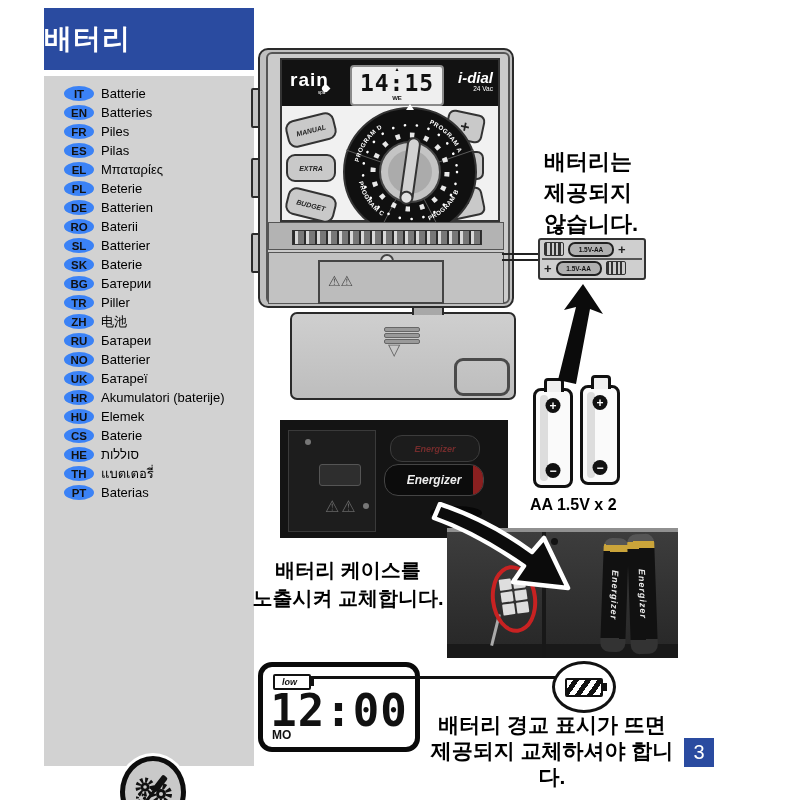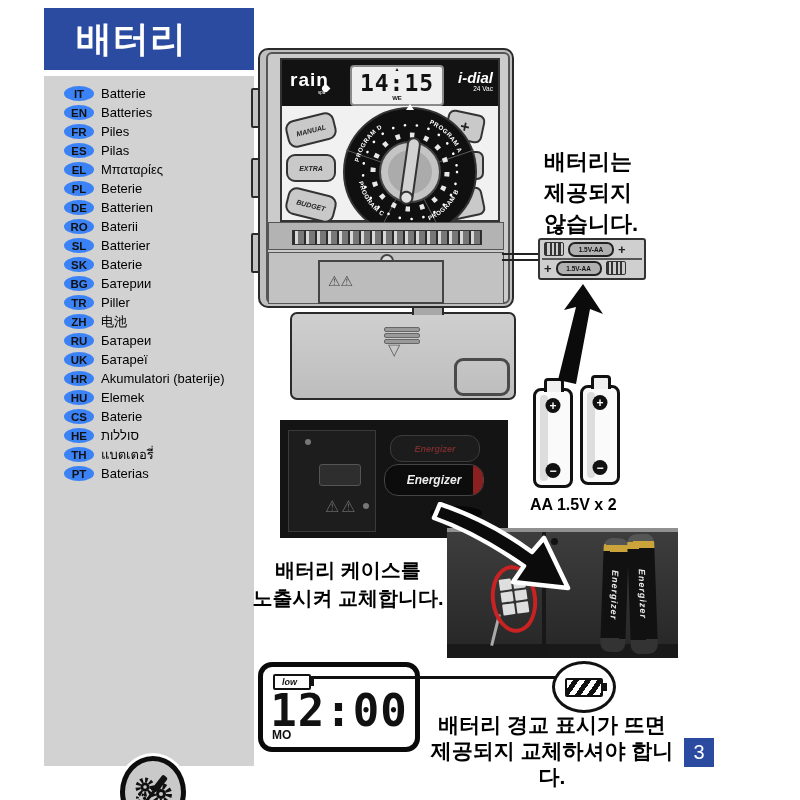"배터리" #header .t { font-size: 36px -> 28px; padding-left: 32px -> none }
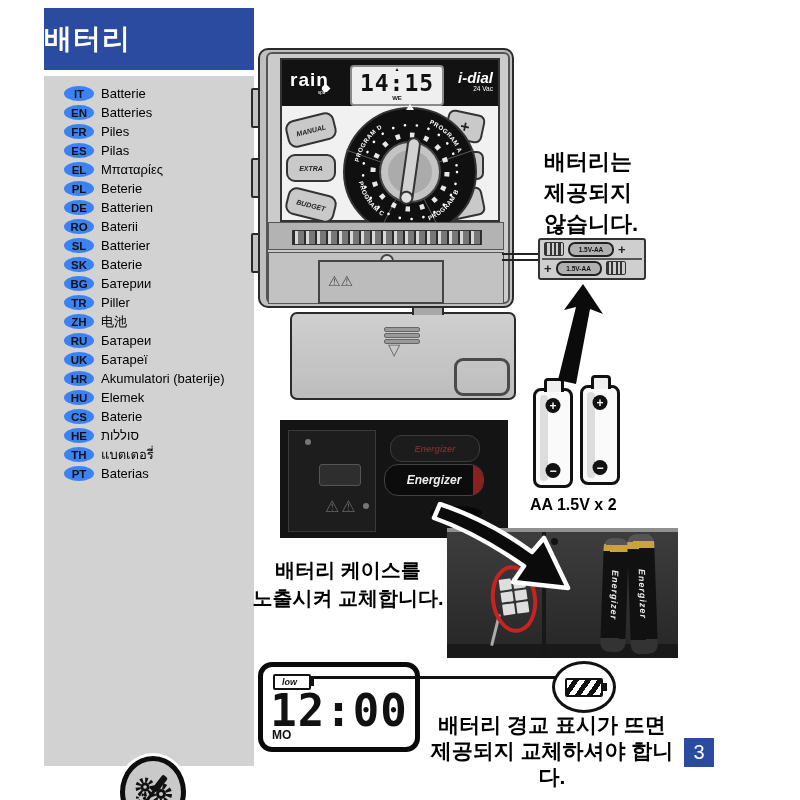"NO" div.lrow { html: none -> <div> <span>NO</span> <span>Batterier</span> </div> }
